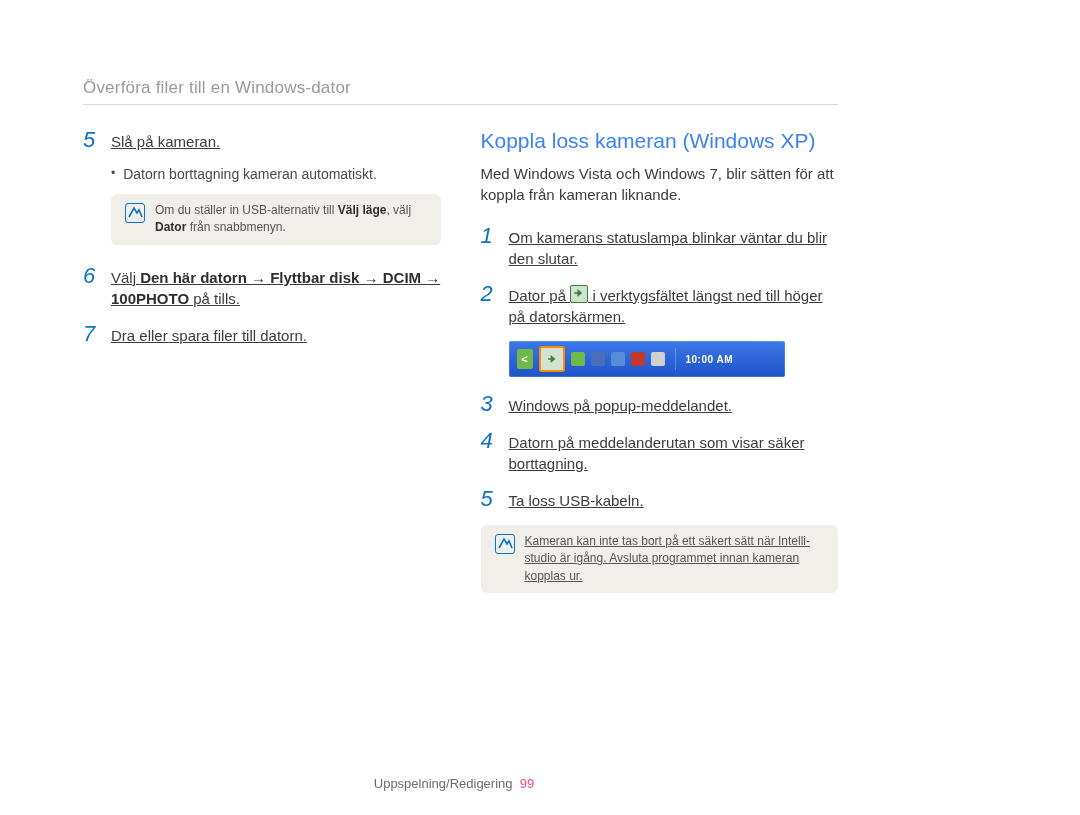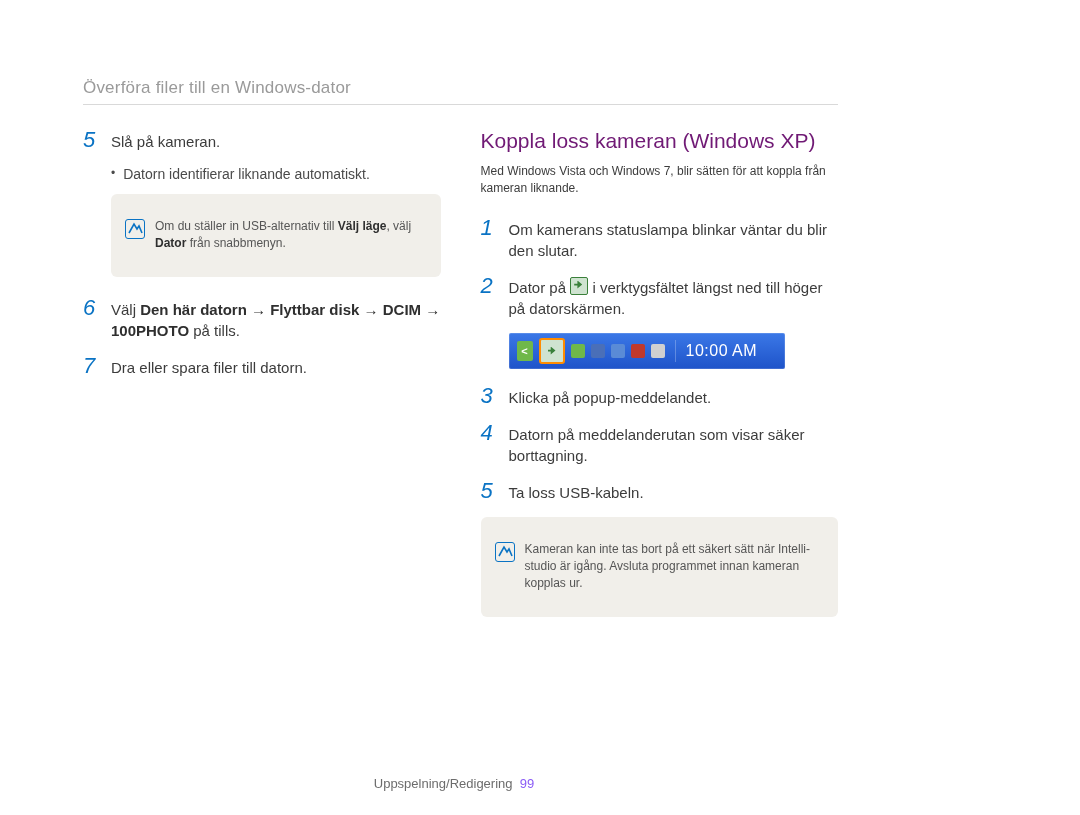"Slå på kameran." .step .body { text-decoration: none -> underline }
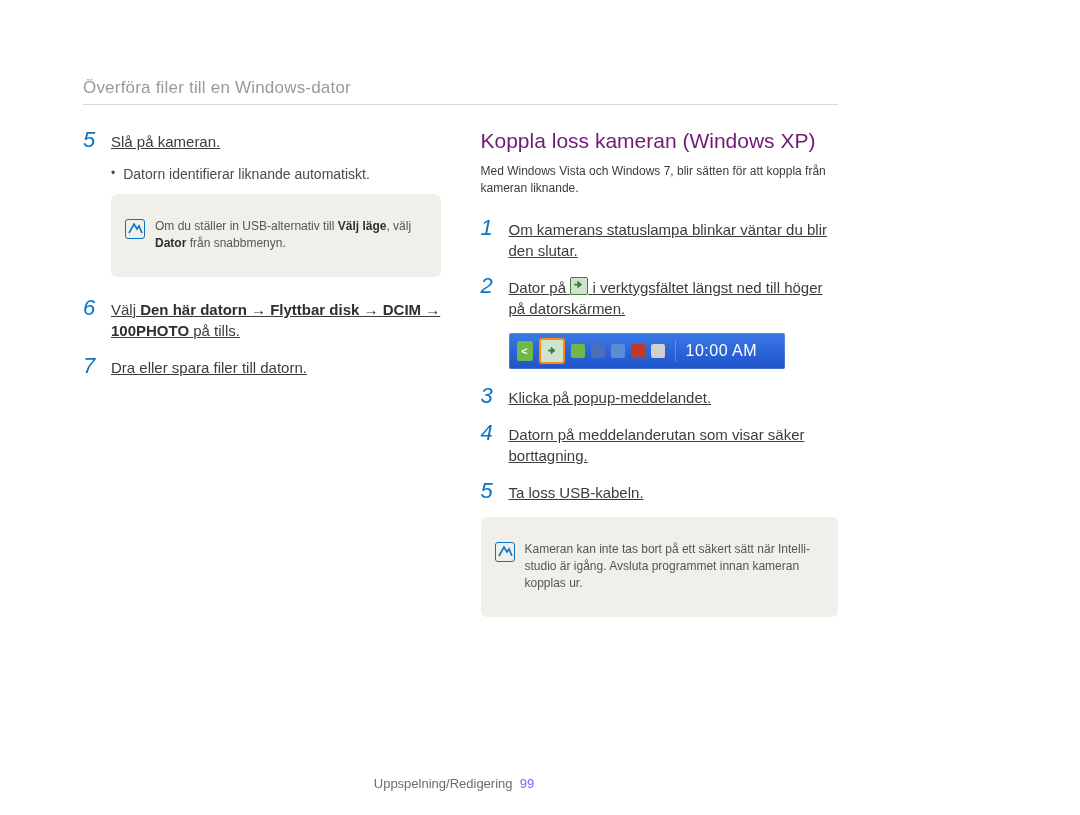"Koppla loss kameran (Windows XP)" .h2 { color: #701a75 -> #3b82f6 }
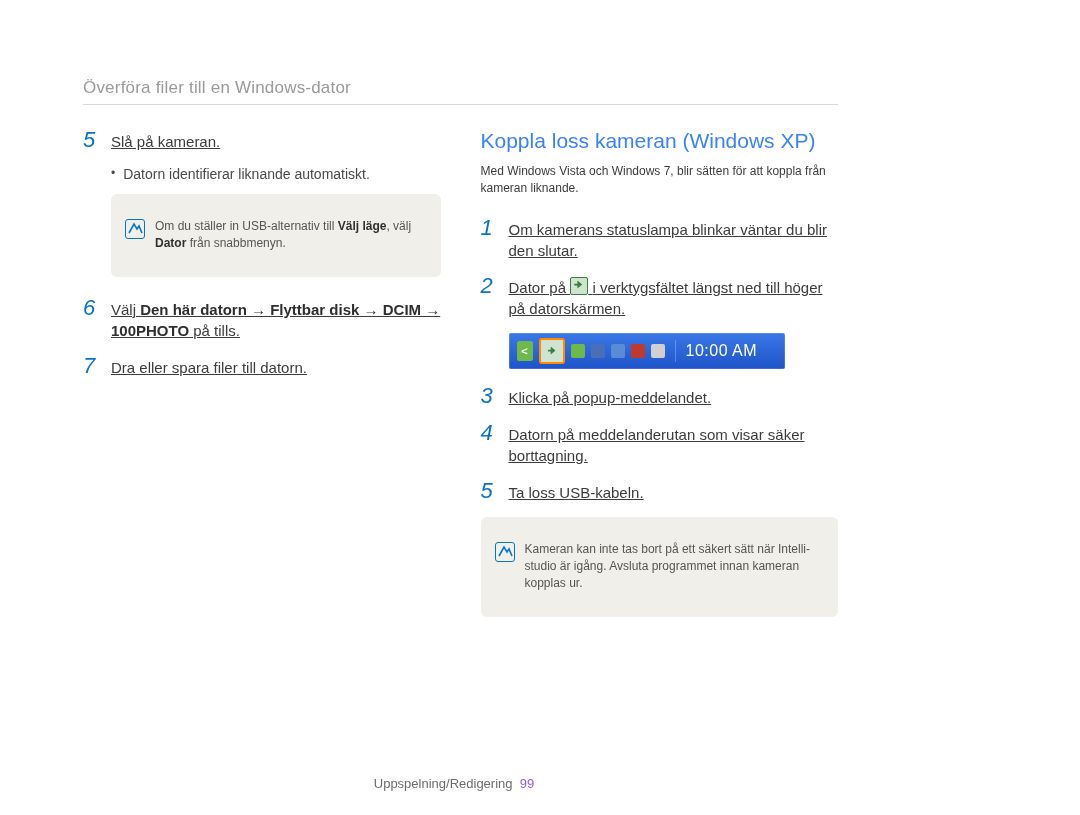"Datorn identifierar liknande" span { text: identifierar liknande -> borttagning kameran }
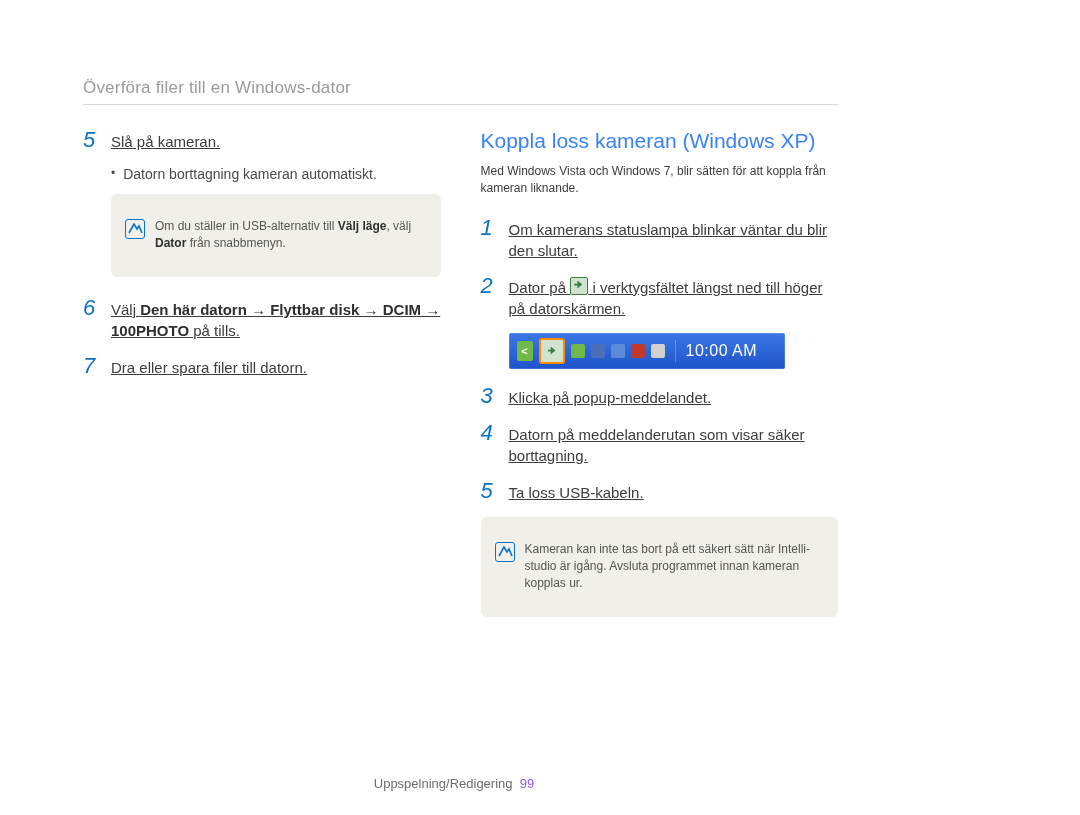"Med Windows Vista och Windows" .intro { font-size: 12px -> 15px }
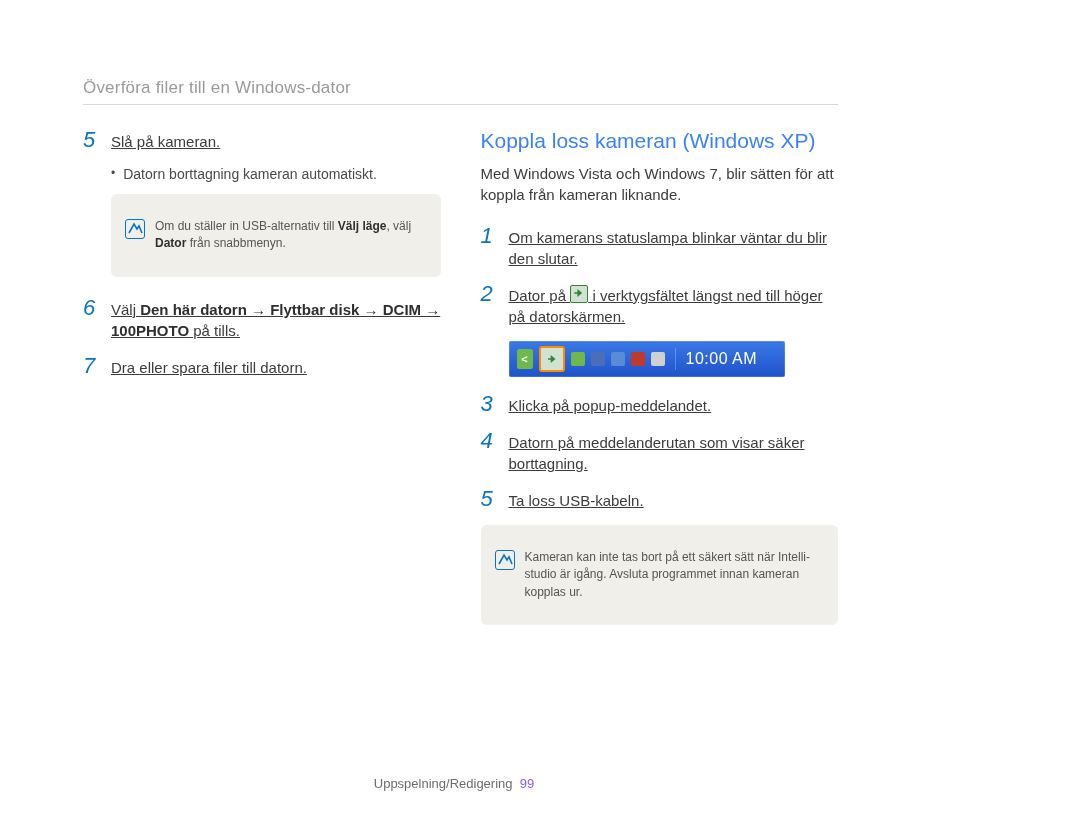"Om du ställer in USB-alternativ" .note { padding: 24px 14px -> 8px 14px }
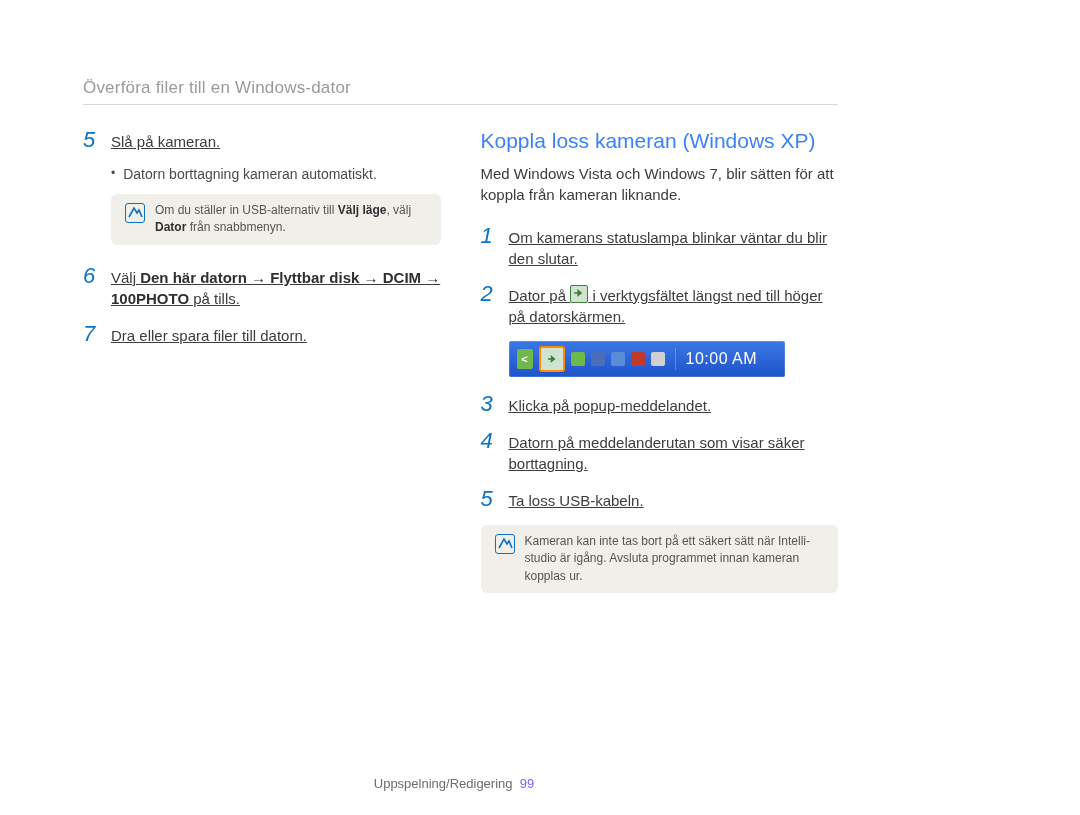"10:00 AM" .tray-illustration .clock { font-size: 16px -> 10px; font-weight: 400 -> 700 }
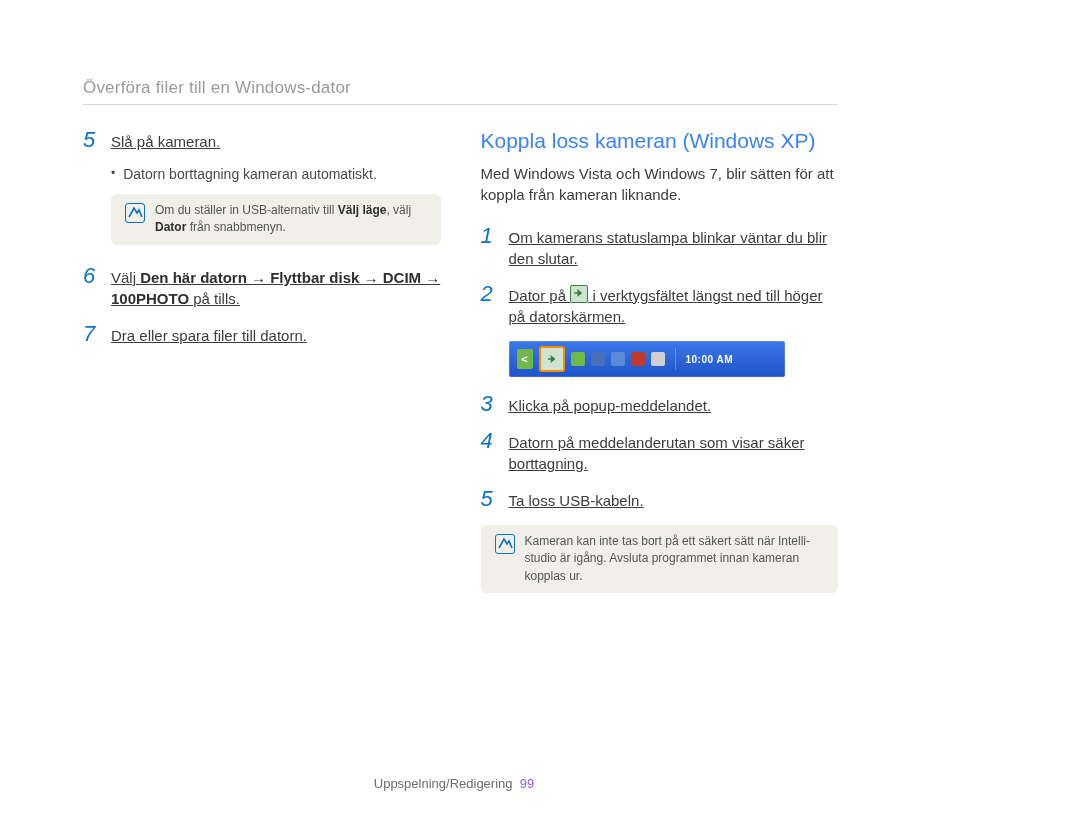"Klicka på popup-meddelandet." div.body { text: Klicka -> Windows }
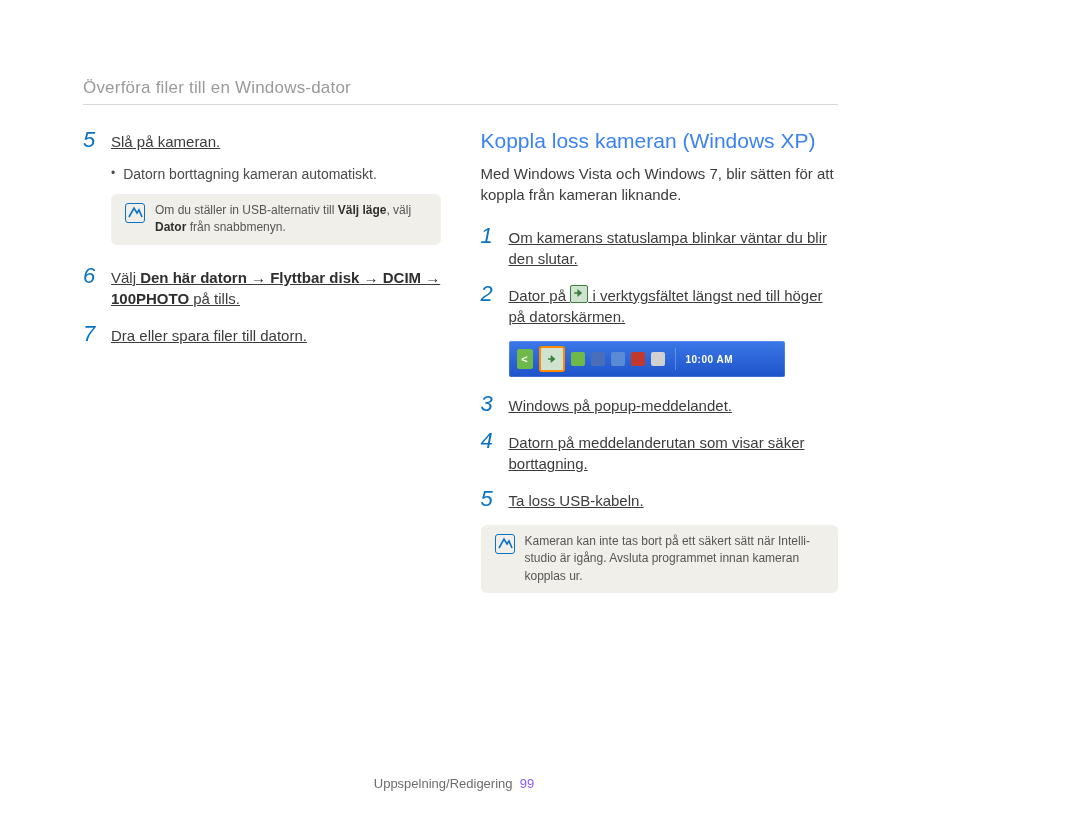"Kameran kan inte tas bort" .col-right .note { text-decoration: none -> underline }
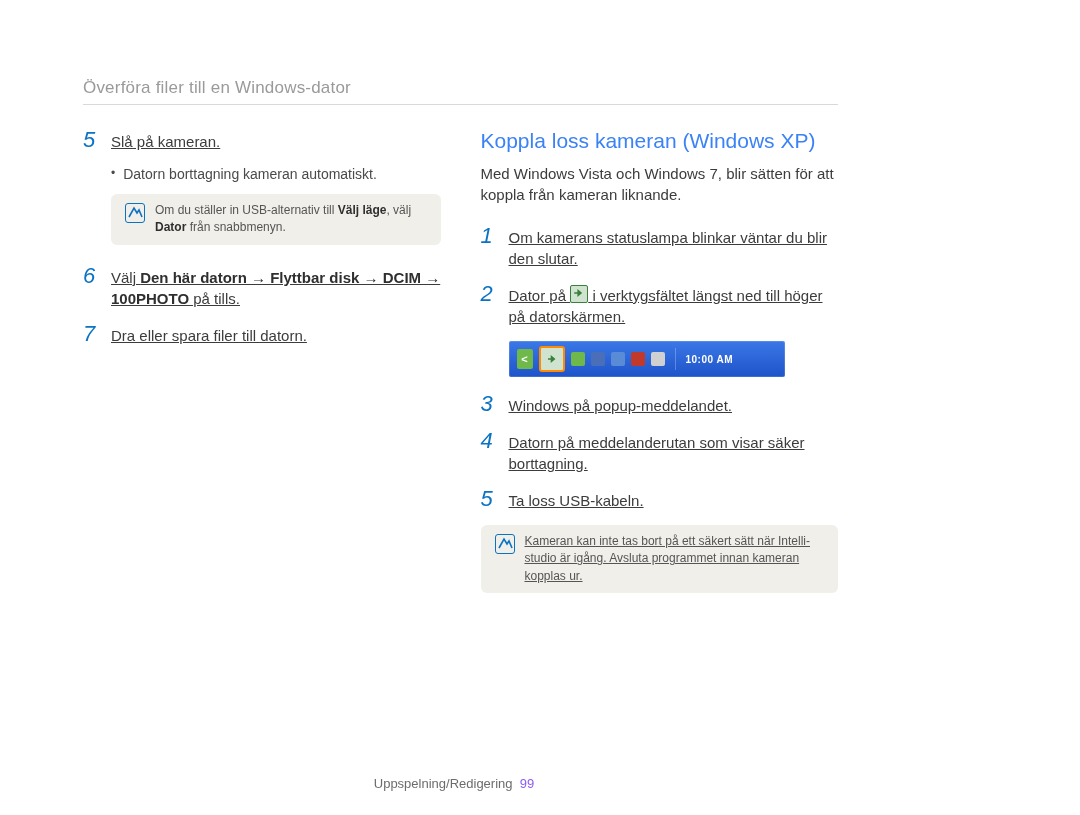"99" .footer .pg { color: #8b5cf6 -> #ec4899 }
